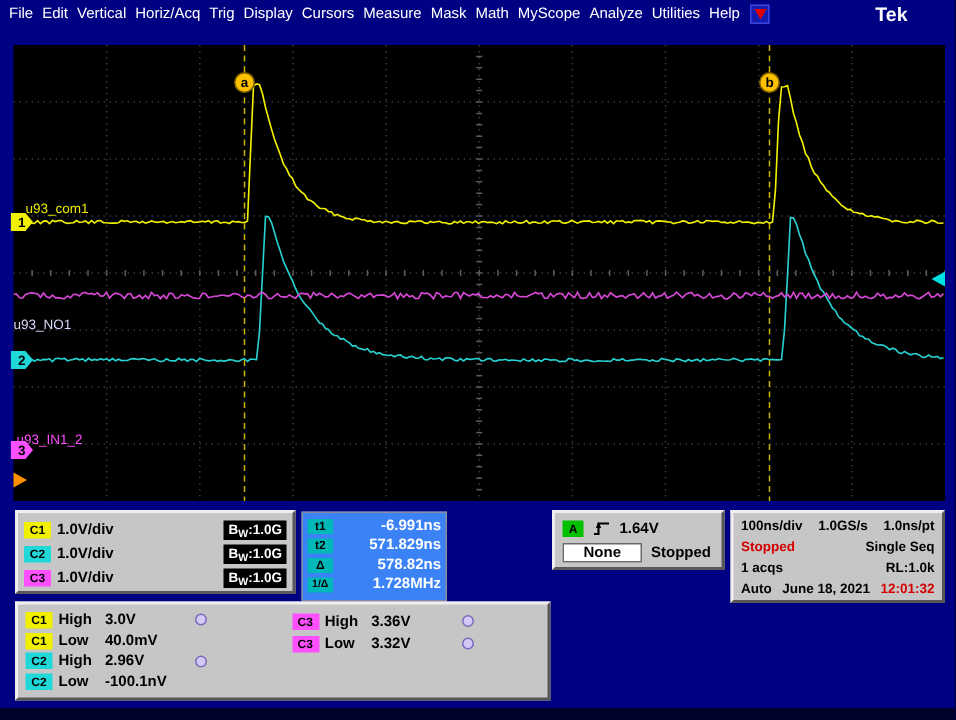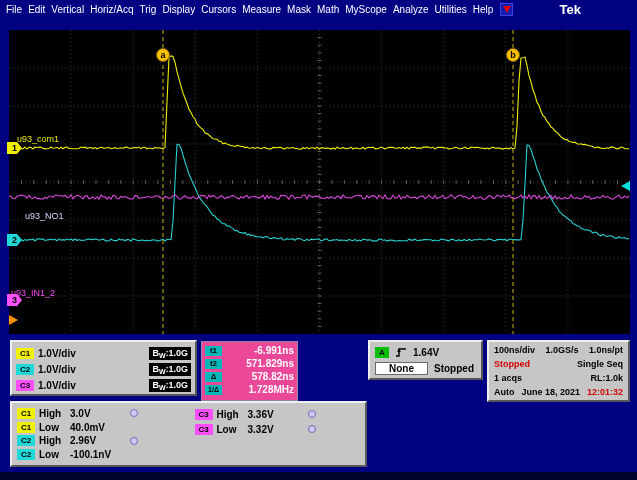"File" #menubar { padding: 0 24px 0 3px -> 0 0 0 3px }
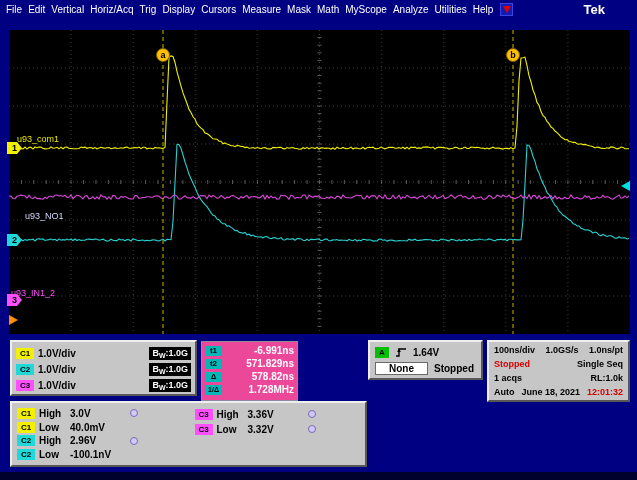"u93_NO1" div.trace-label { left: 16px -> 0 }
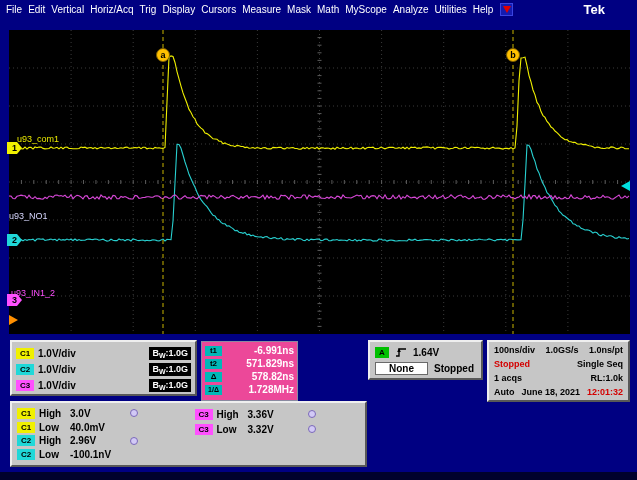"t1" #cursor-panel { background: #ec4899 -> #3b82f6 }
